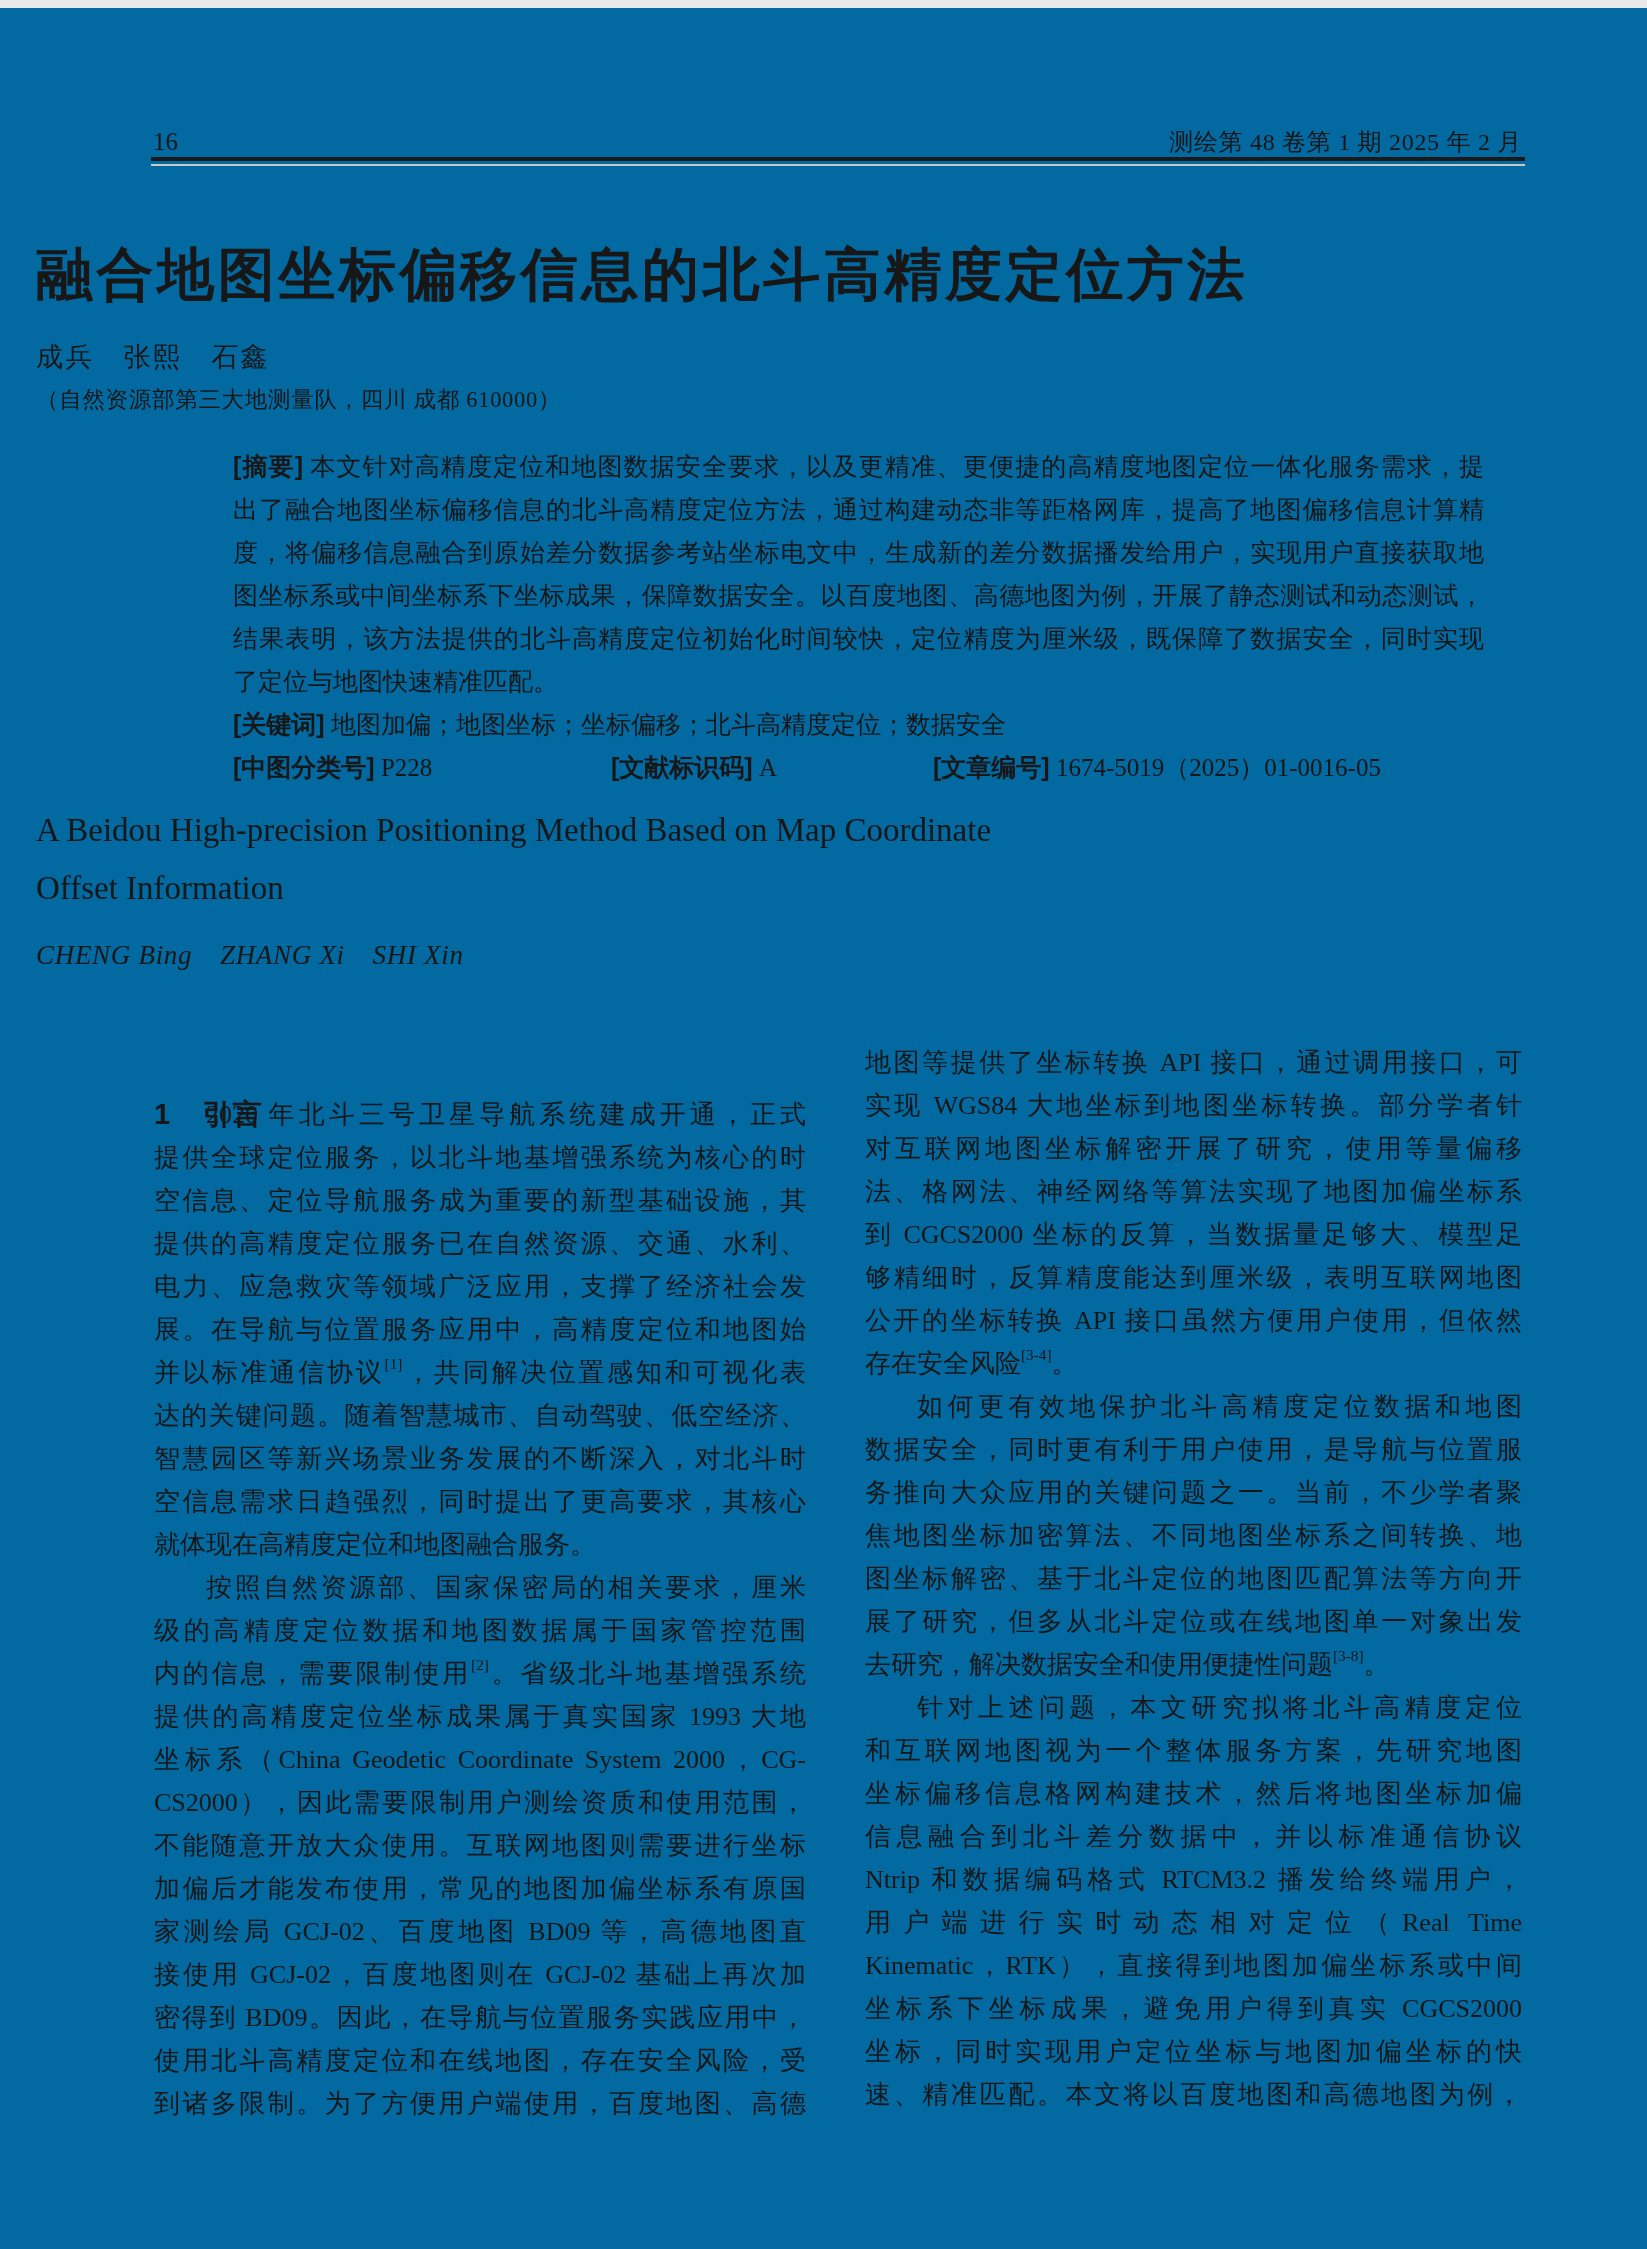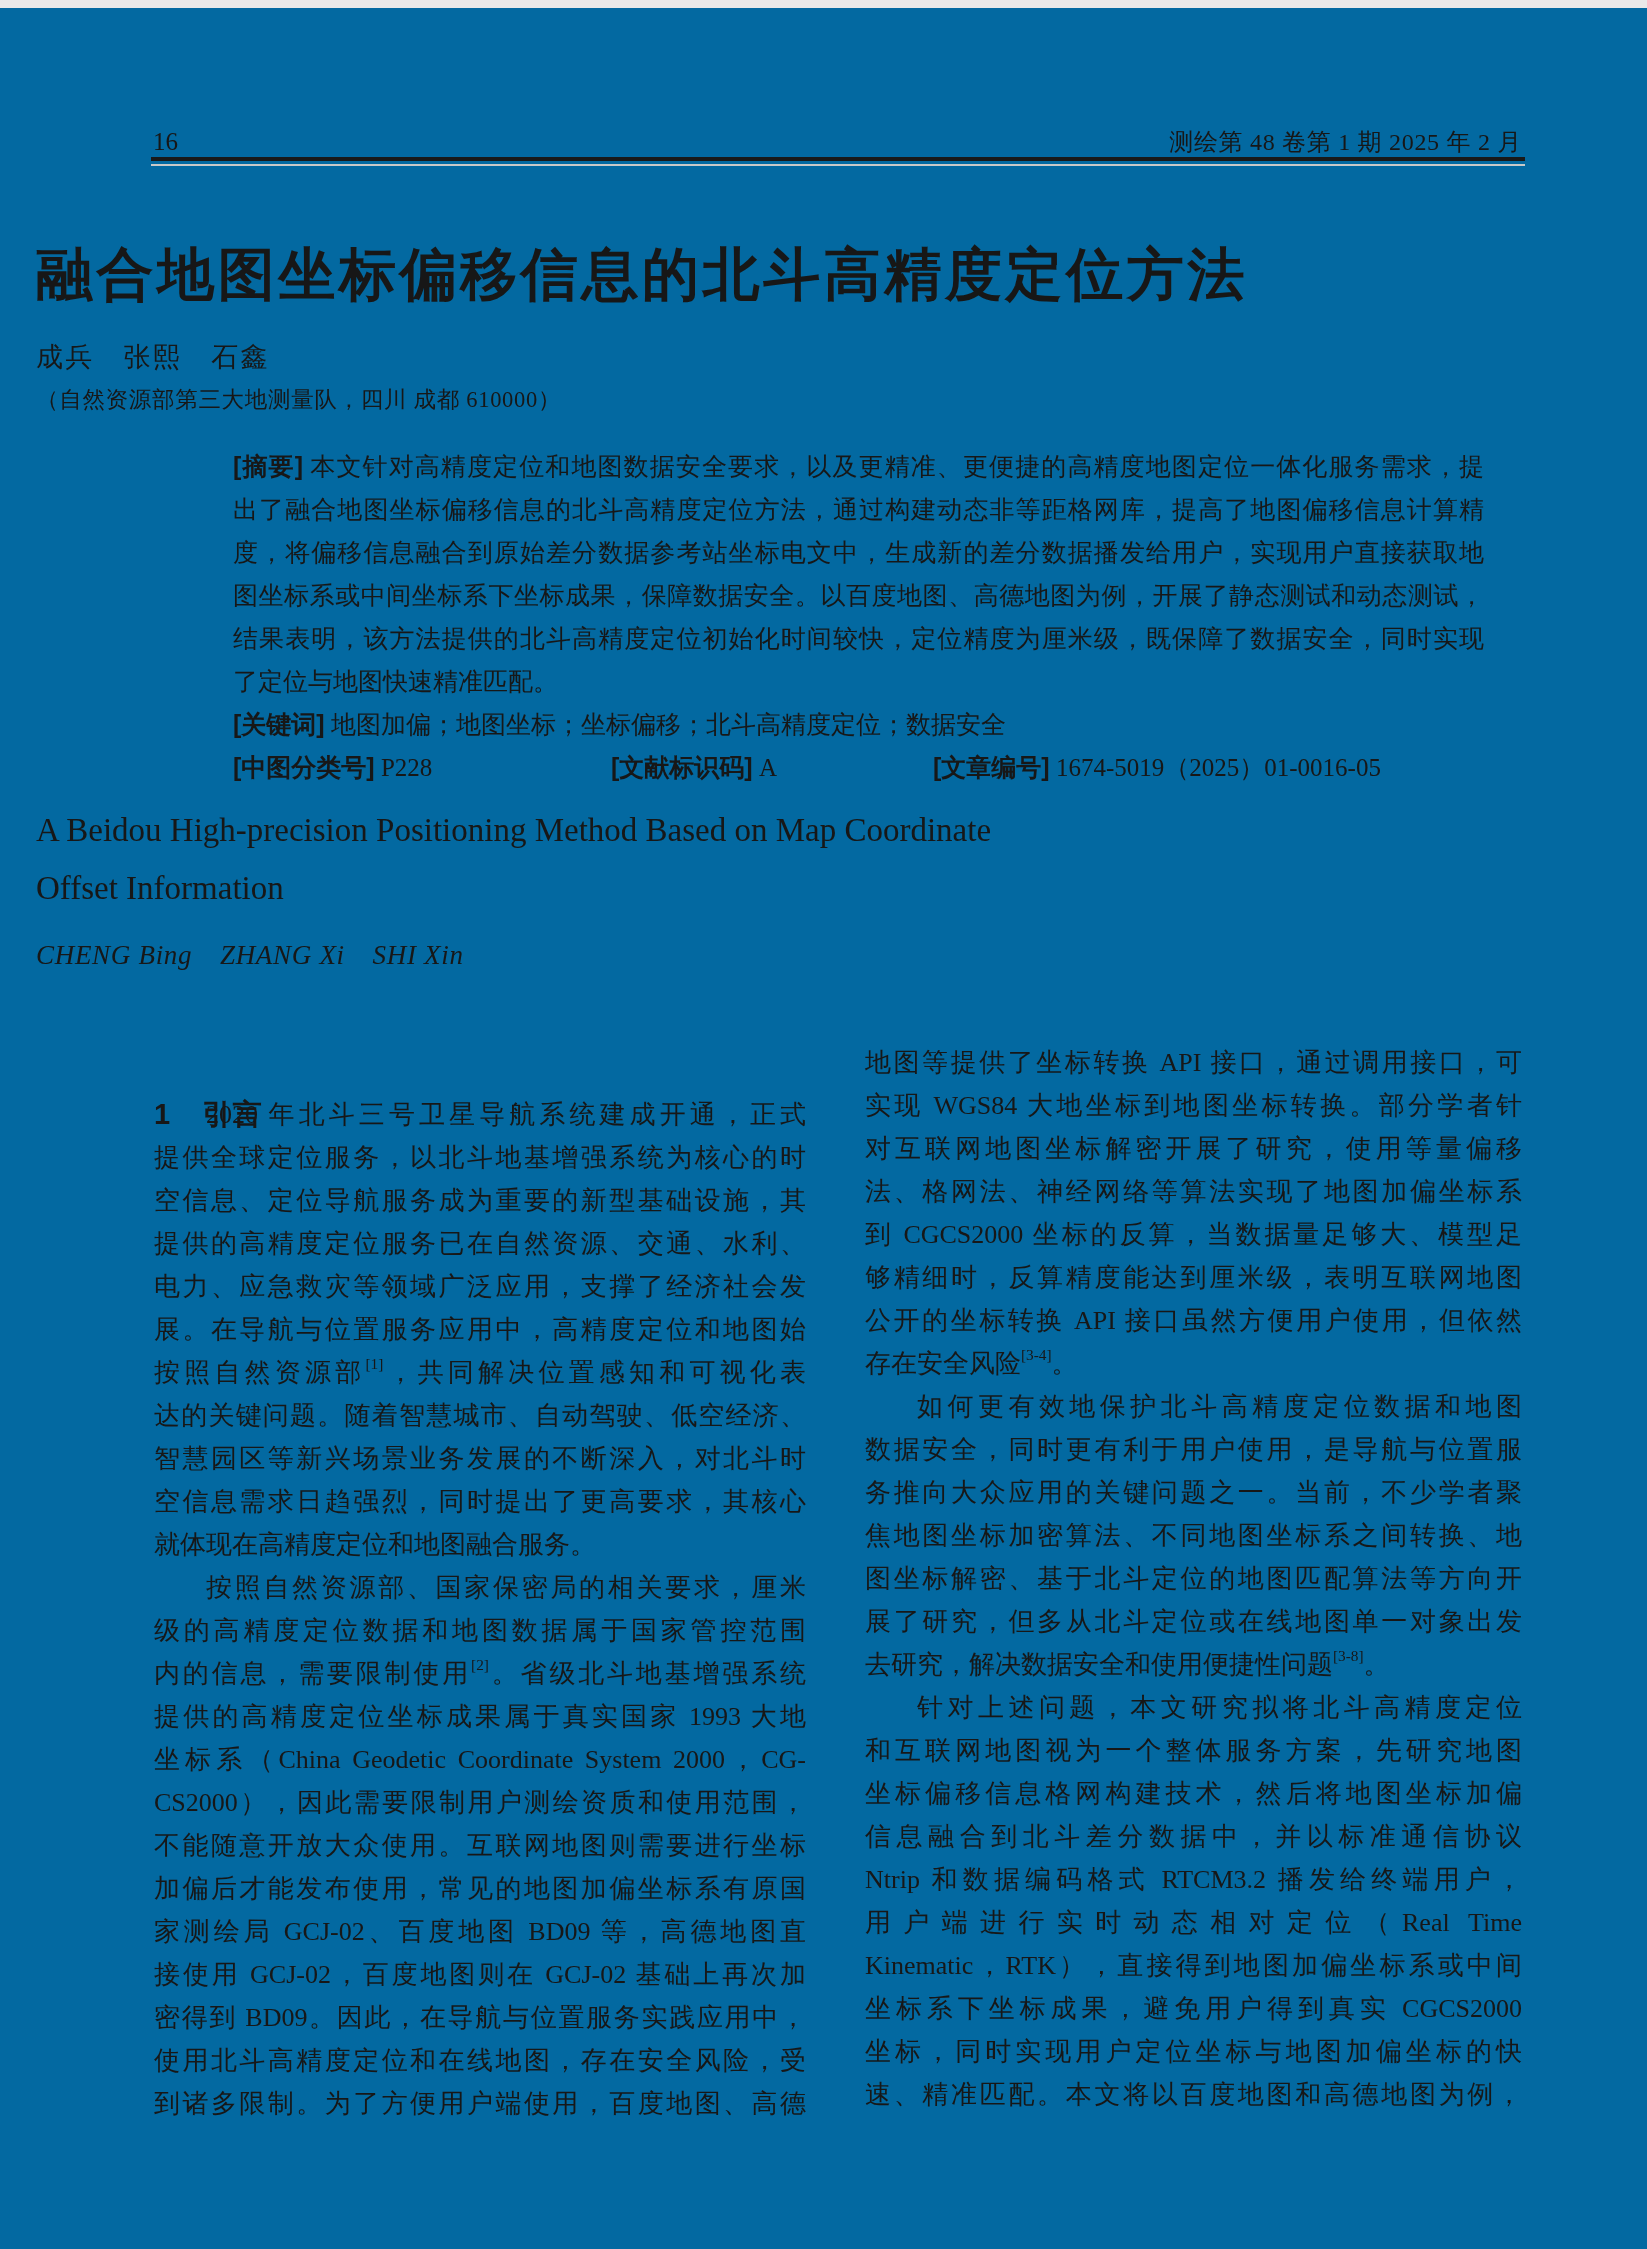"按照自然资源部" span { text: 按照自然资源部 -> 并以标准通信协议 }
